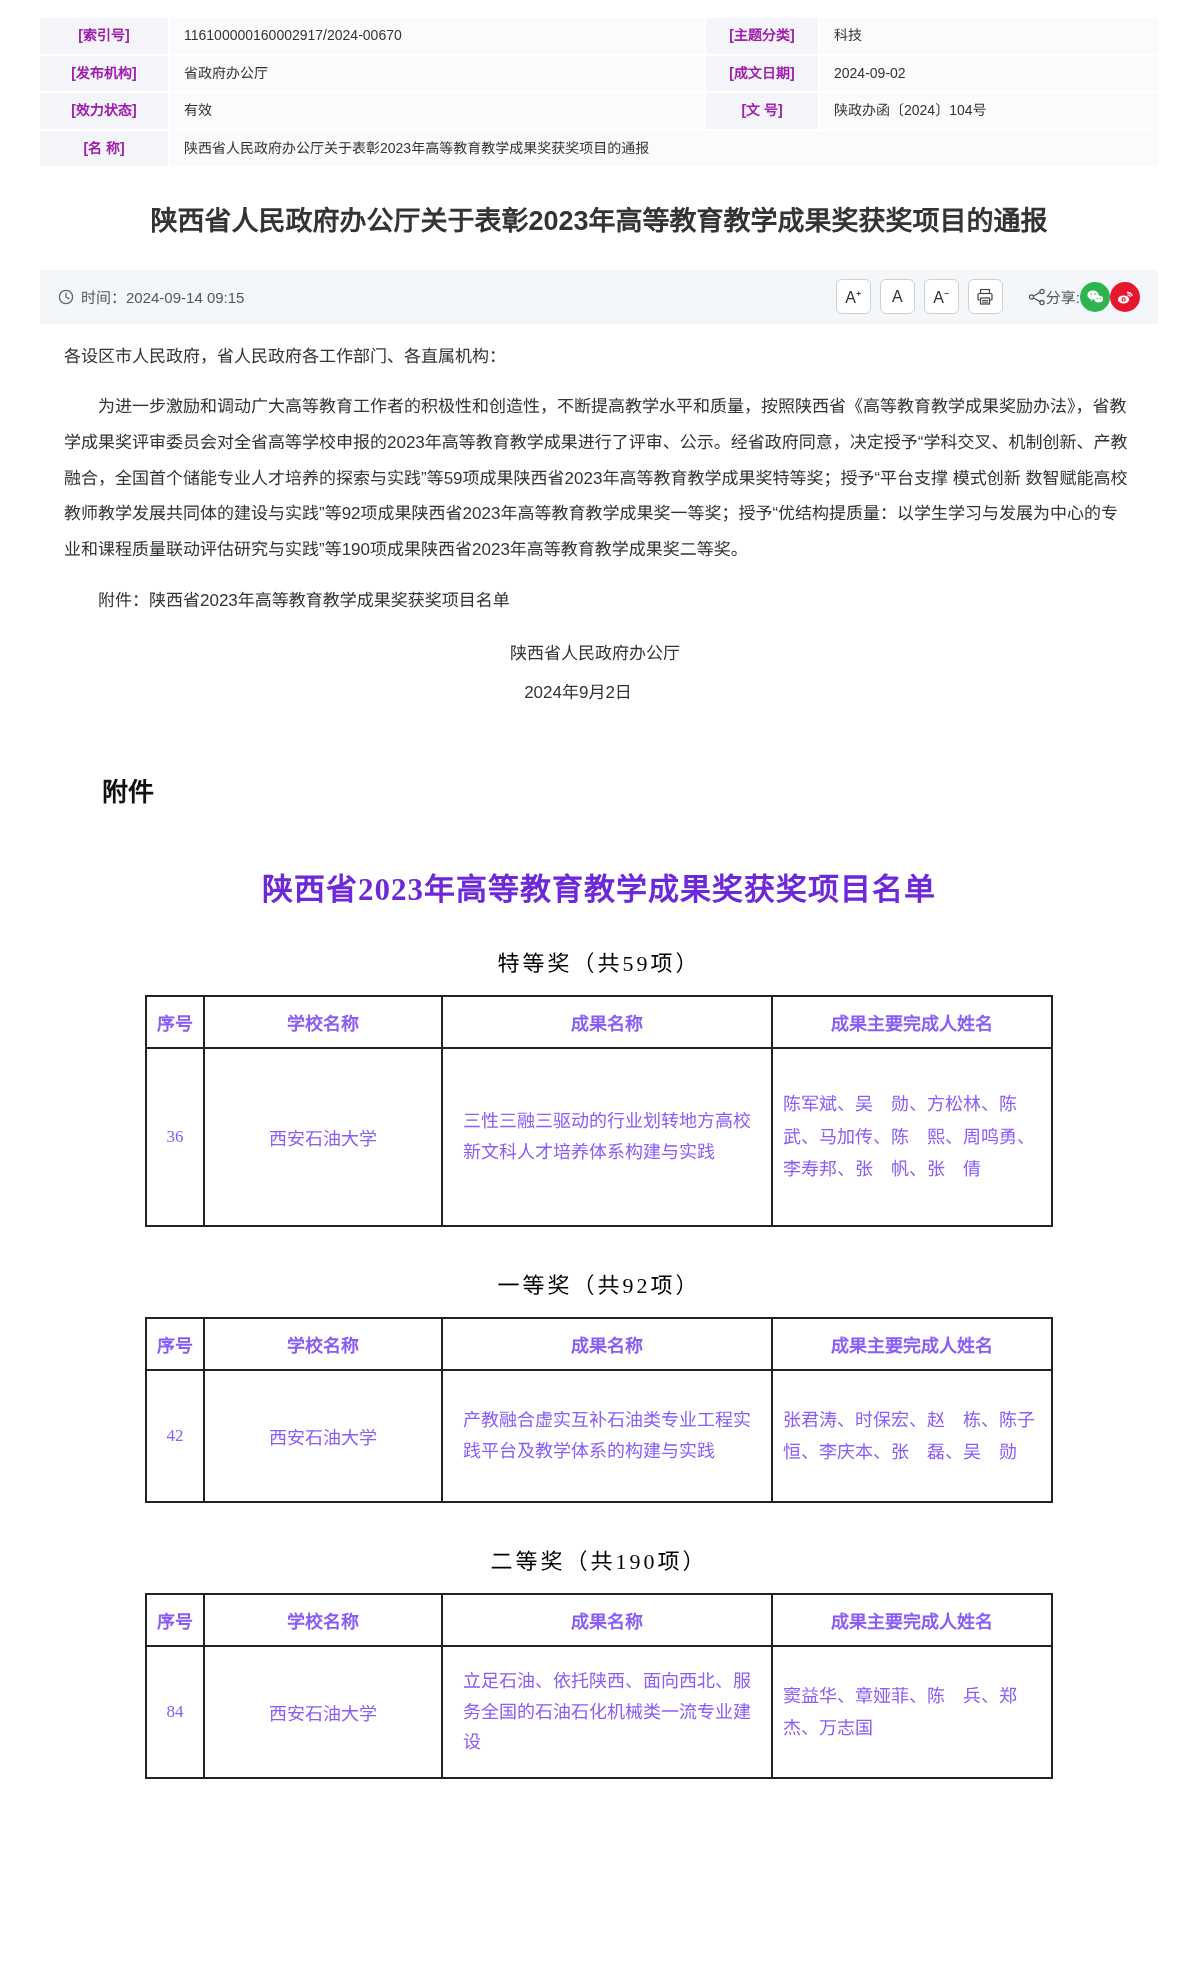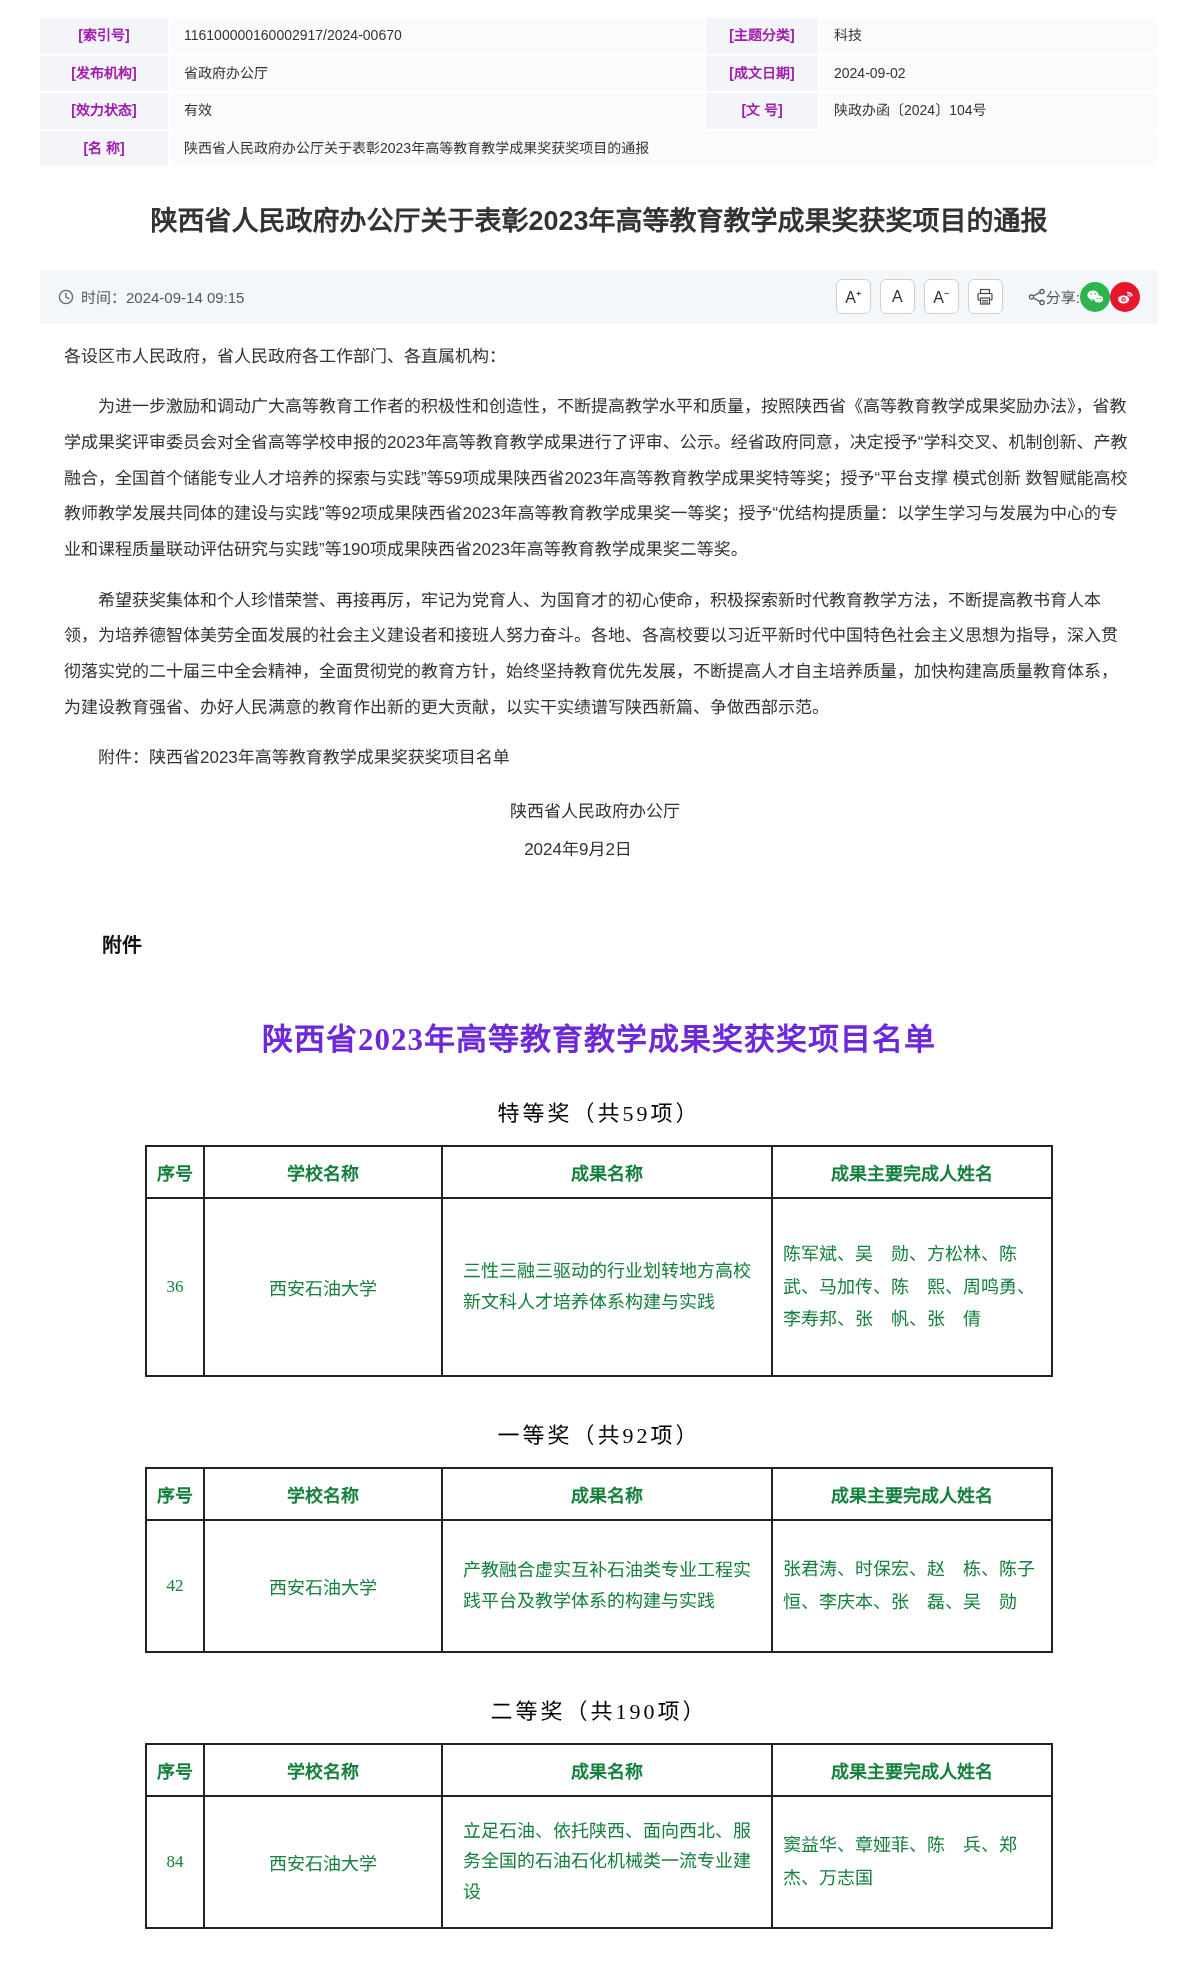"希望获奖集体和个人珍惜荣誉、再接再厉，牢记为党育人、为国育才的初心使命，积极探索" p.indent { html: <p>希望获奖集体和个人珍惜荣誉、再接再厉，牢记为党育人、为国育才的初心使命，积极探索新时代教育教学方法，不断提高教书育人本领，为培养德智体美劳全面发展的社会主义建设者和接班人努力奋斗。各地、各高校要以习近平新时代中国特色社会主义思想为指导，深入贯彻落实党的二十届三中全会精神，全面贯彻党的教育方针，始终坚持教育优先发展，不断提高人才自主培养质量，加快构建高质量教育体系，为建设教育强省、办好人民满意的教育作出新的更大贡献，以实干实绩谱写陕西新篇、争做西部示范。</p> -> none }
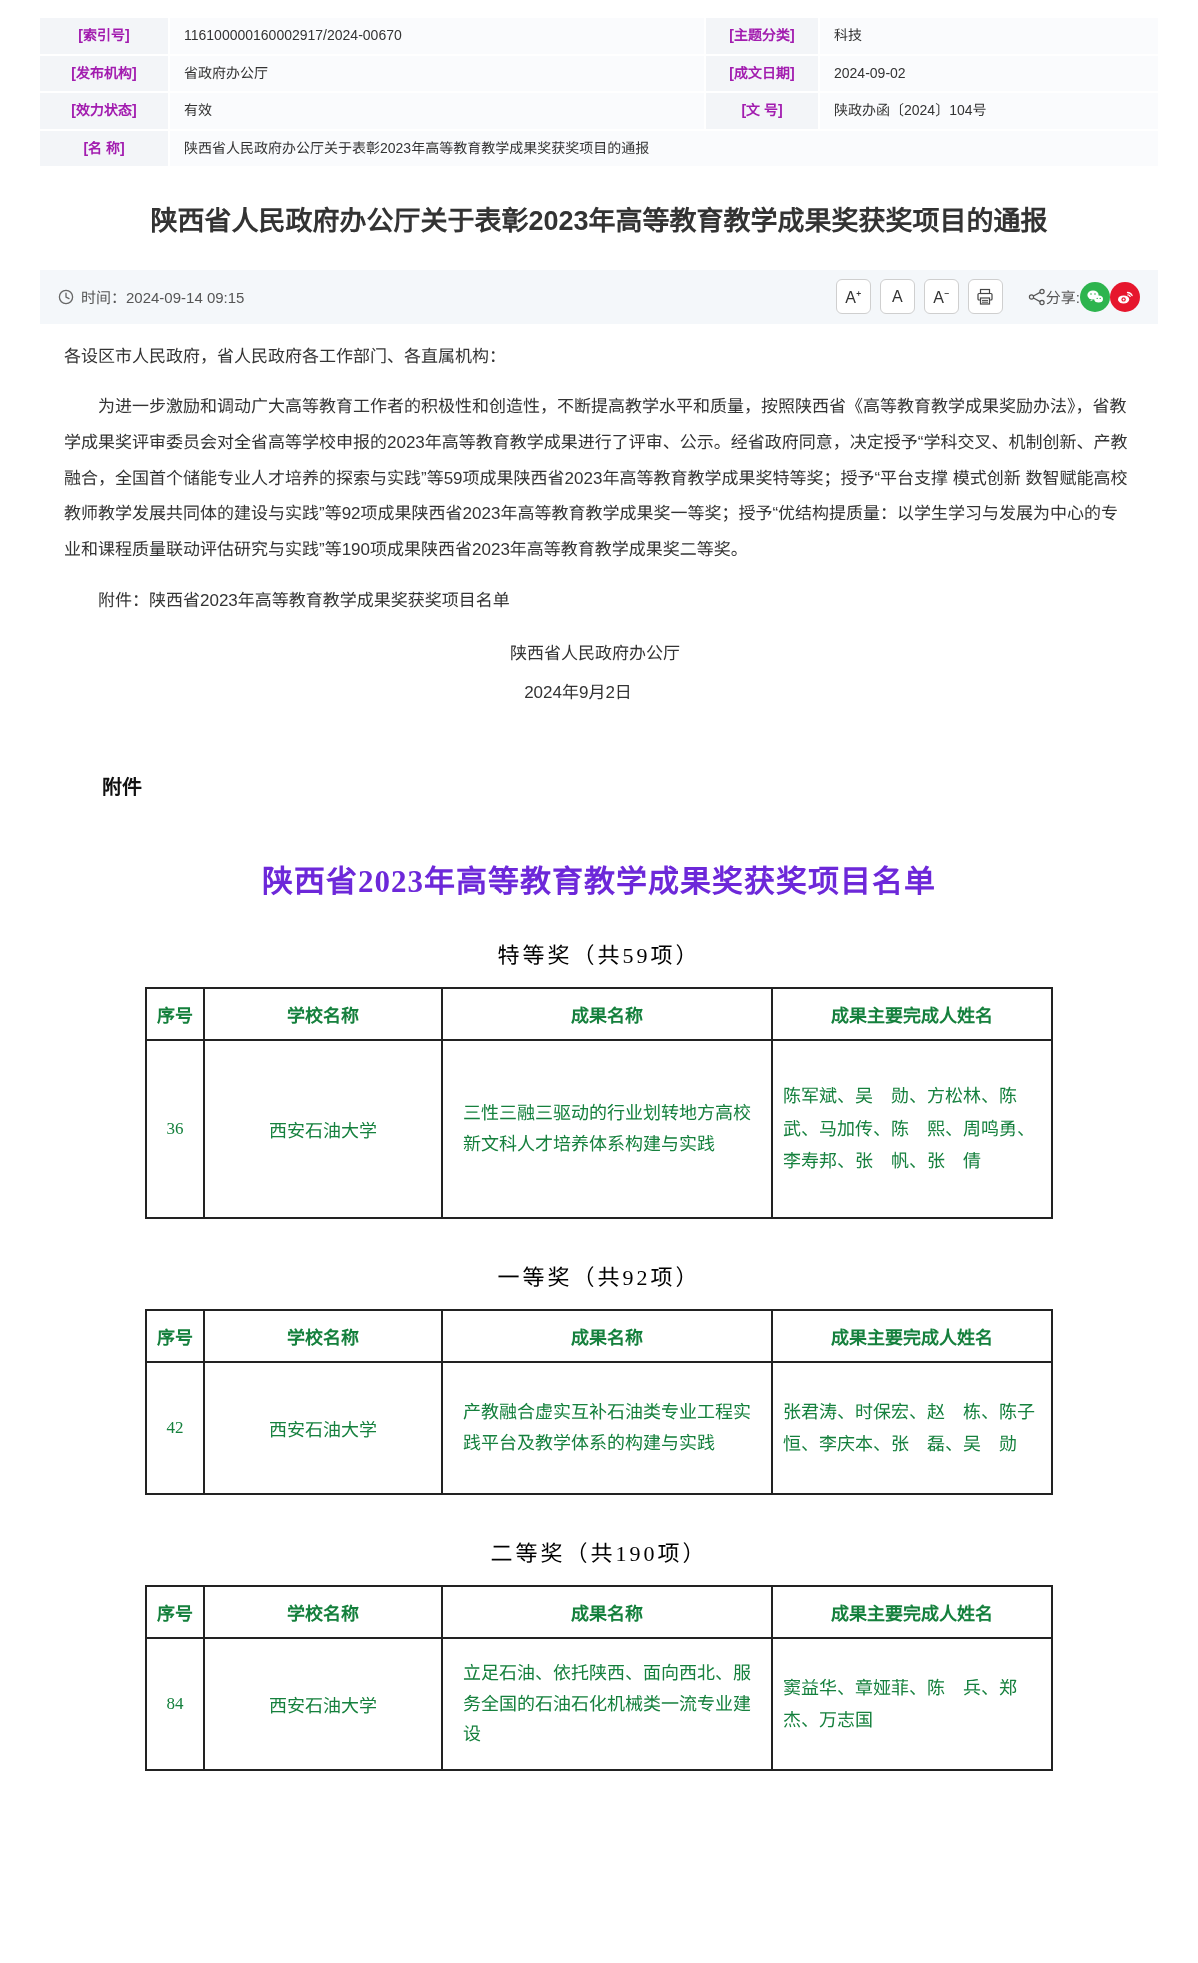"附件" .attach-label { font-size: 20px -> 26px }
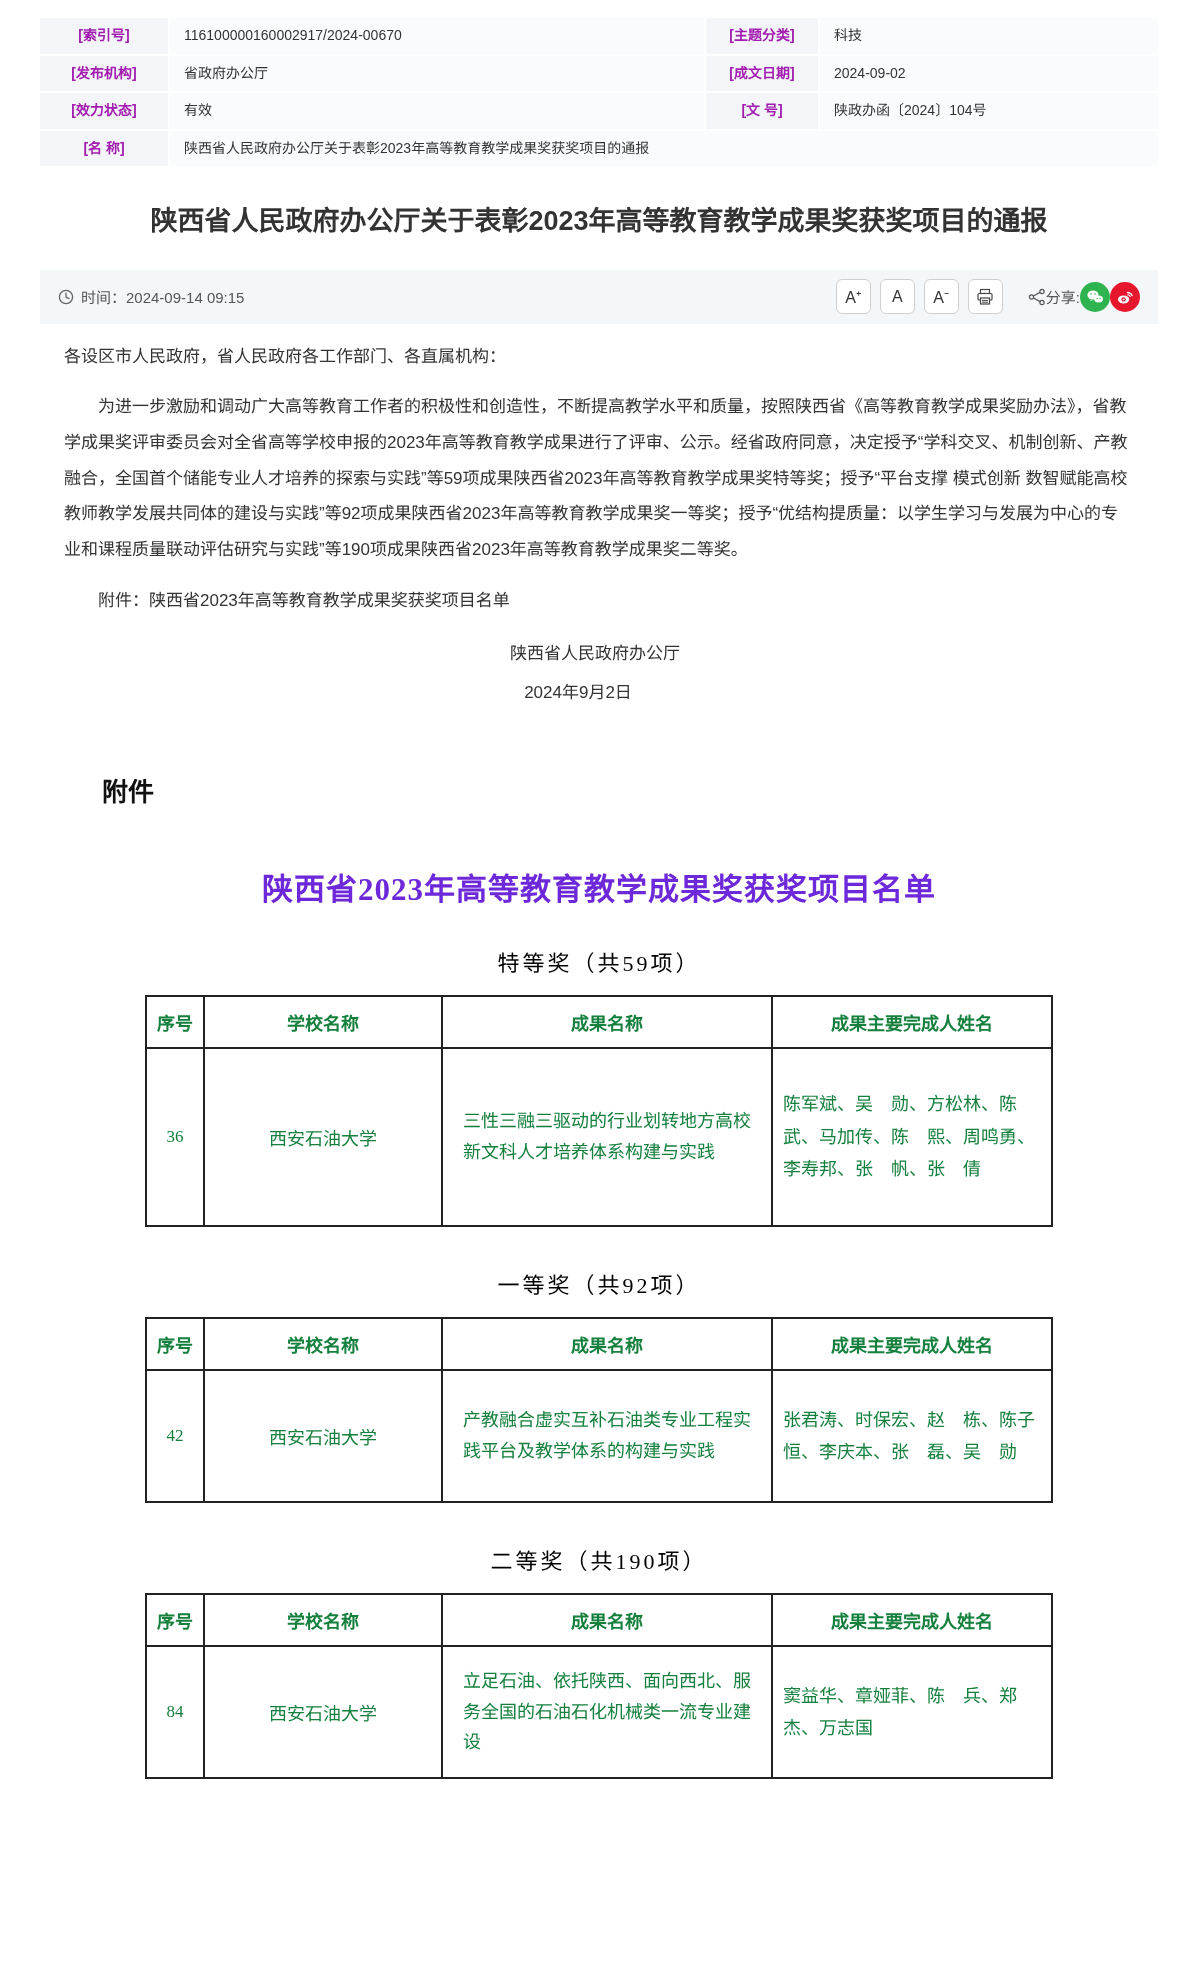"序号" .award-table { color: #15803d -> #8b5cf6 }
